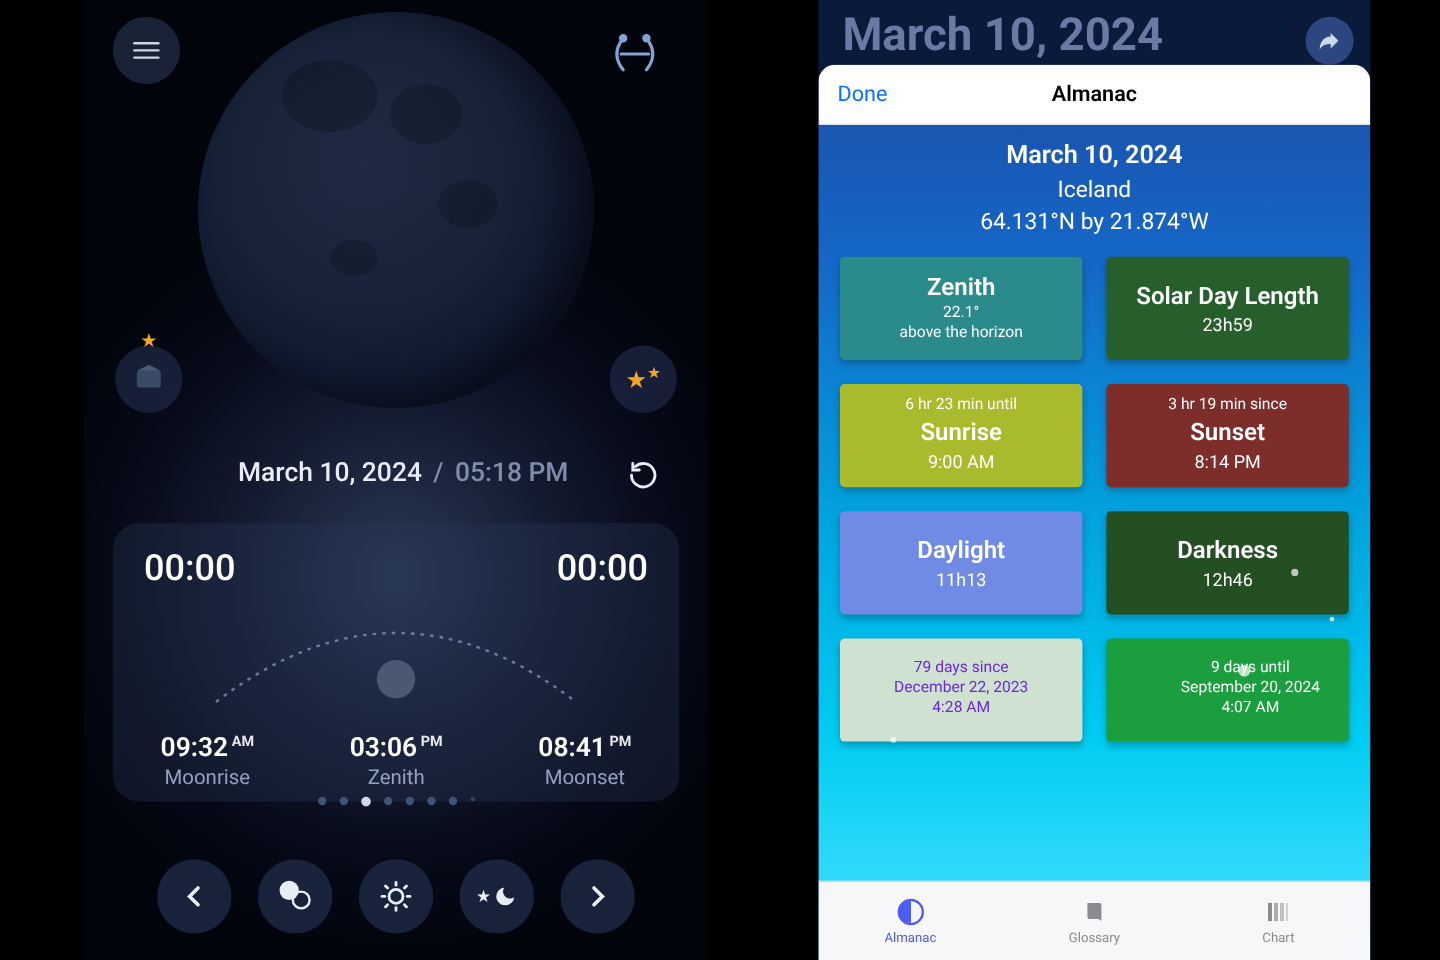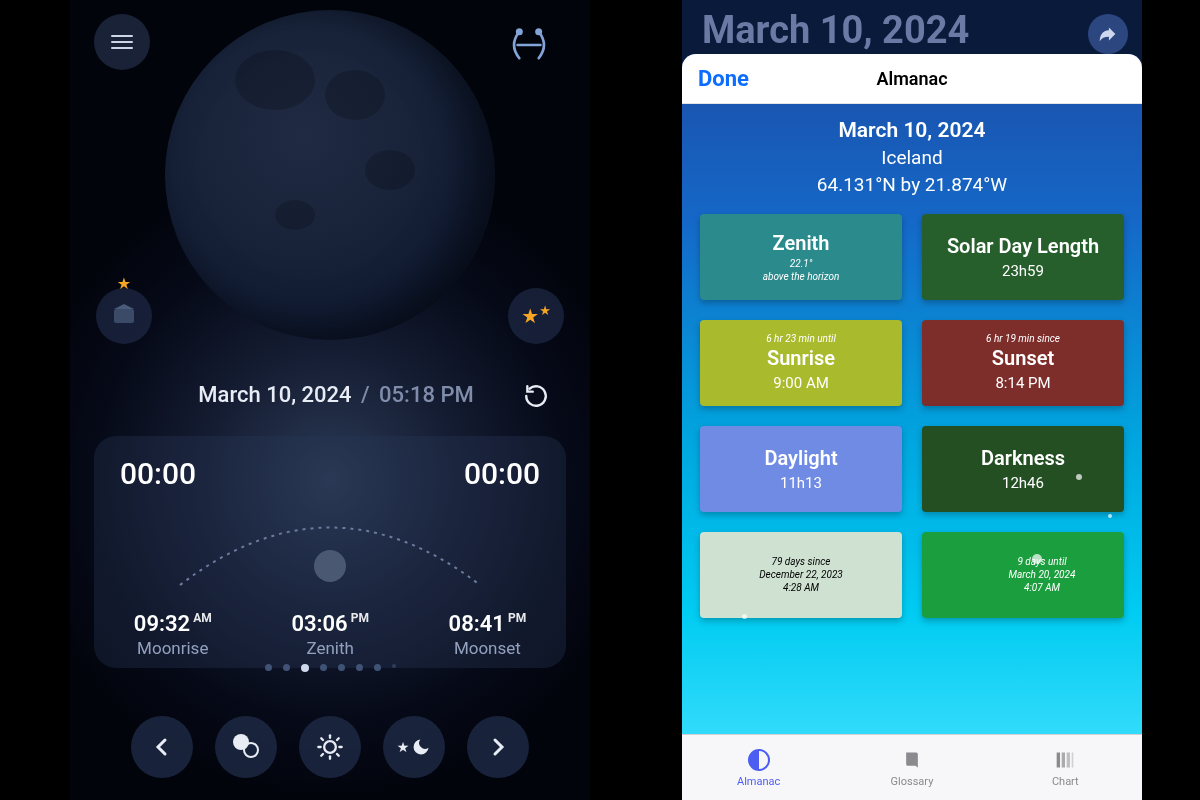"Done" .sheet-header .done { font-size: 22px -> 18px; font-weight: 700 -> 400 }
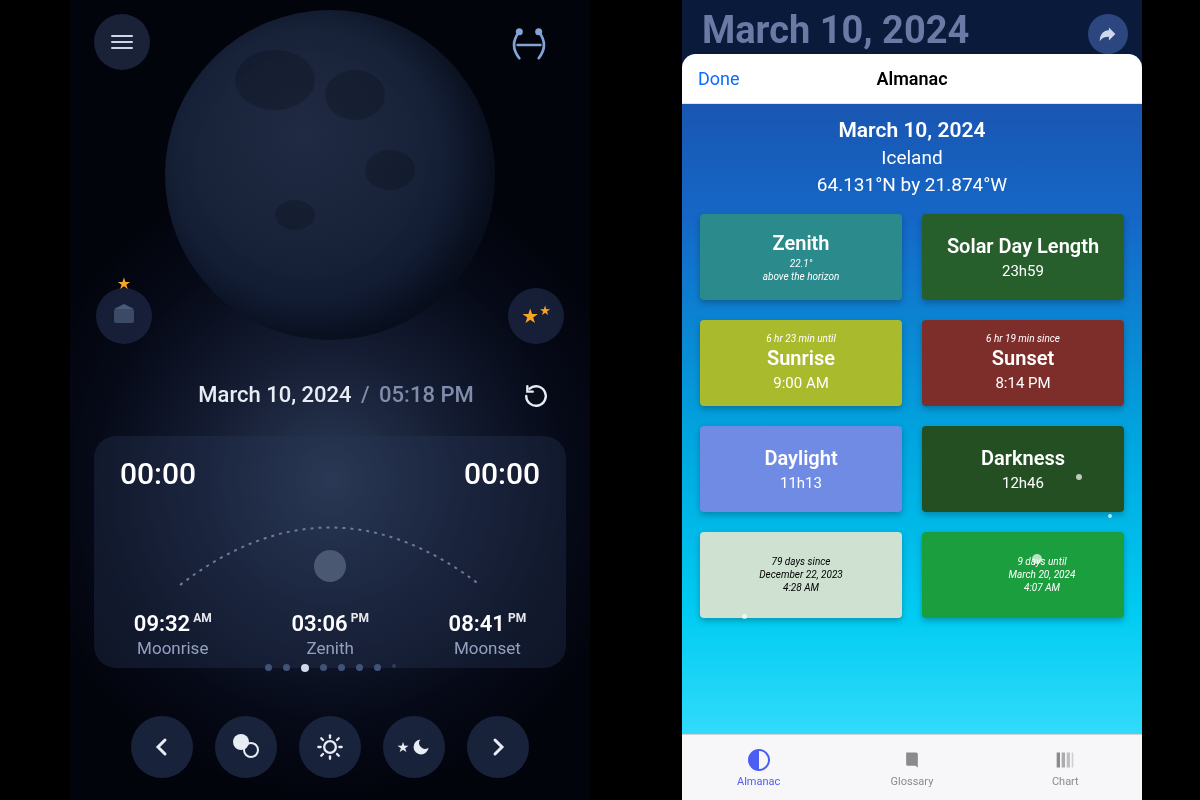"22.1°" .tile .small { font-size: 10px -> 13px; font-style: italic -> none }
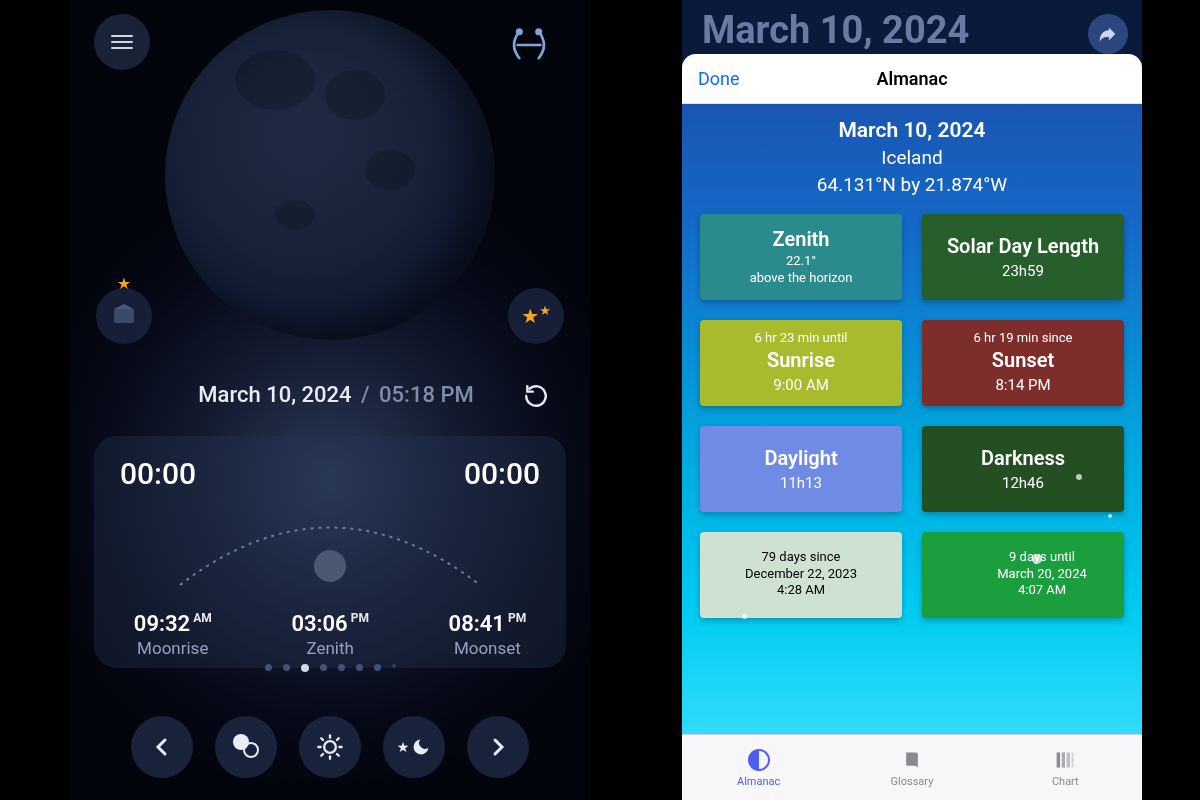"6 hr 19 min since" div.small { text: 6 -> 3 }
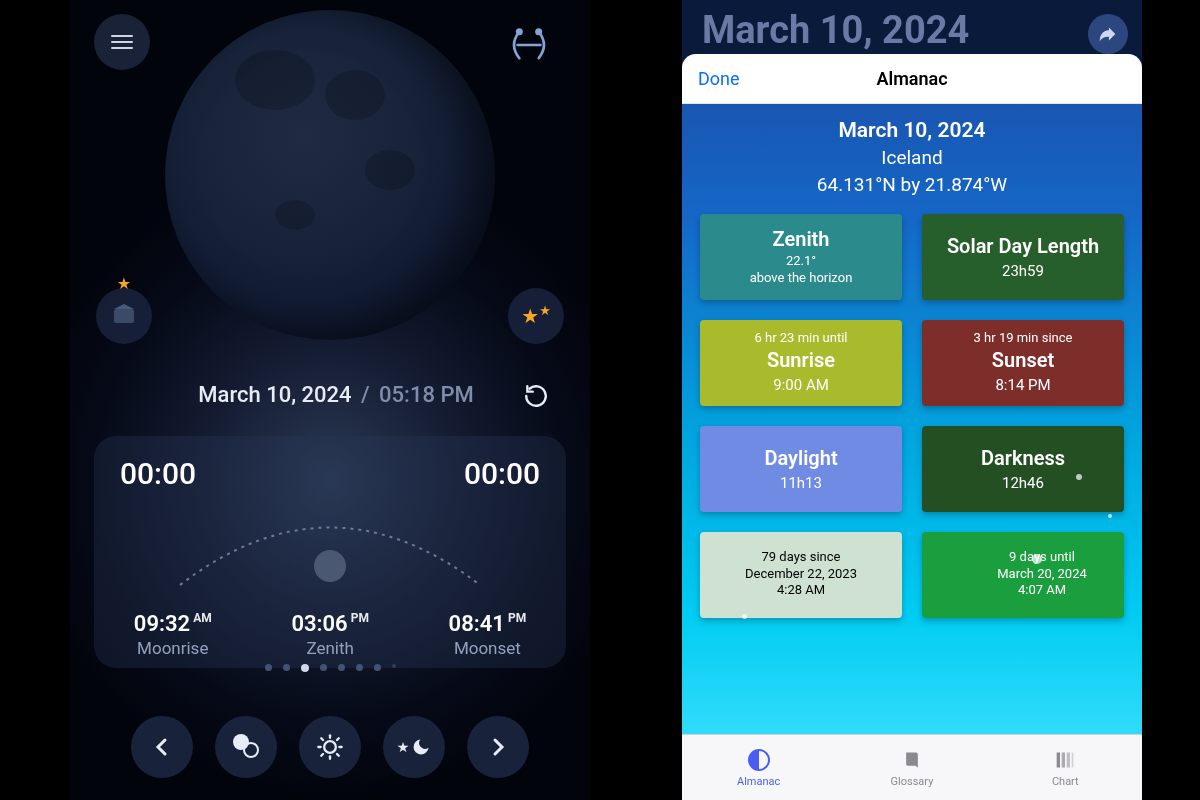"79 days since" .tile.winter { color: #000000 -> #6d28d9 }
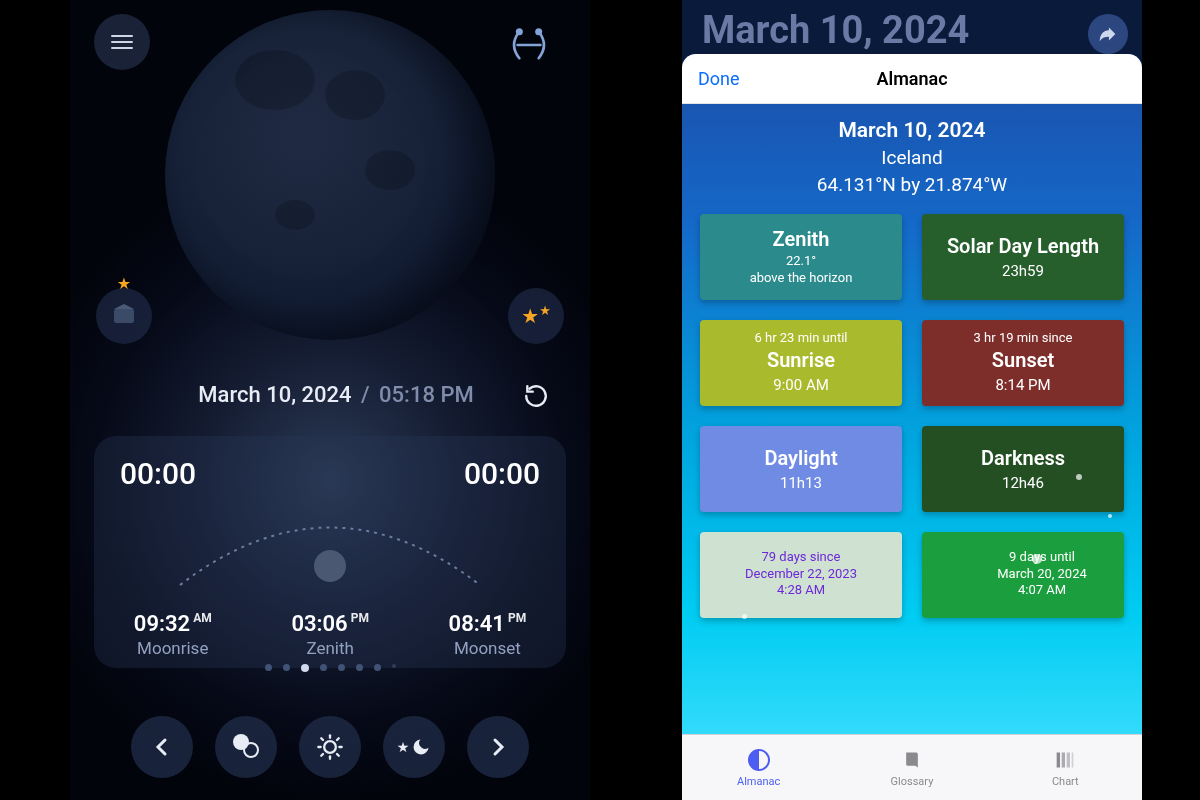"March 20, 2024" div.small { text: March -> September }
